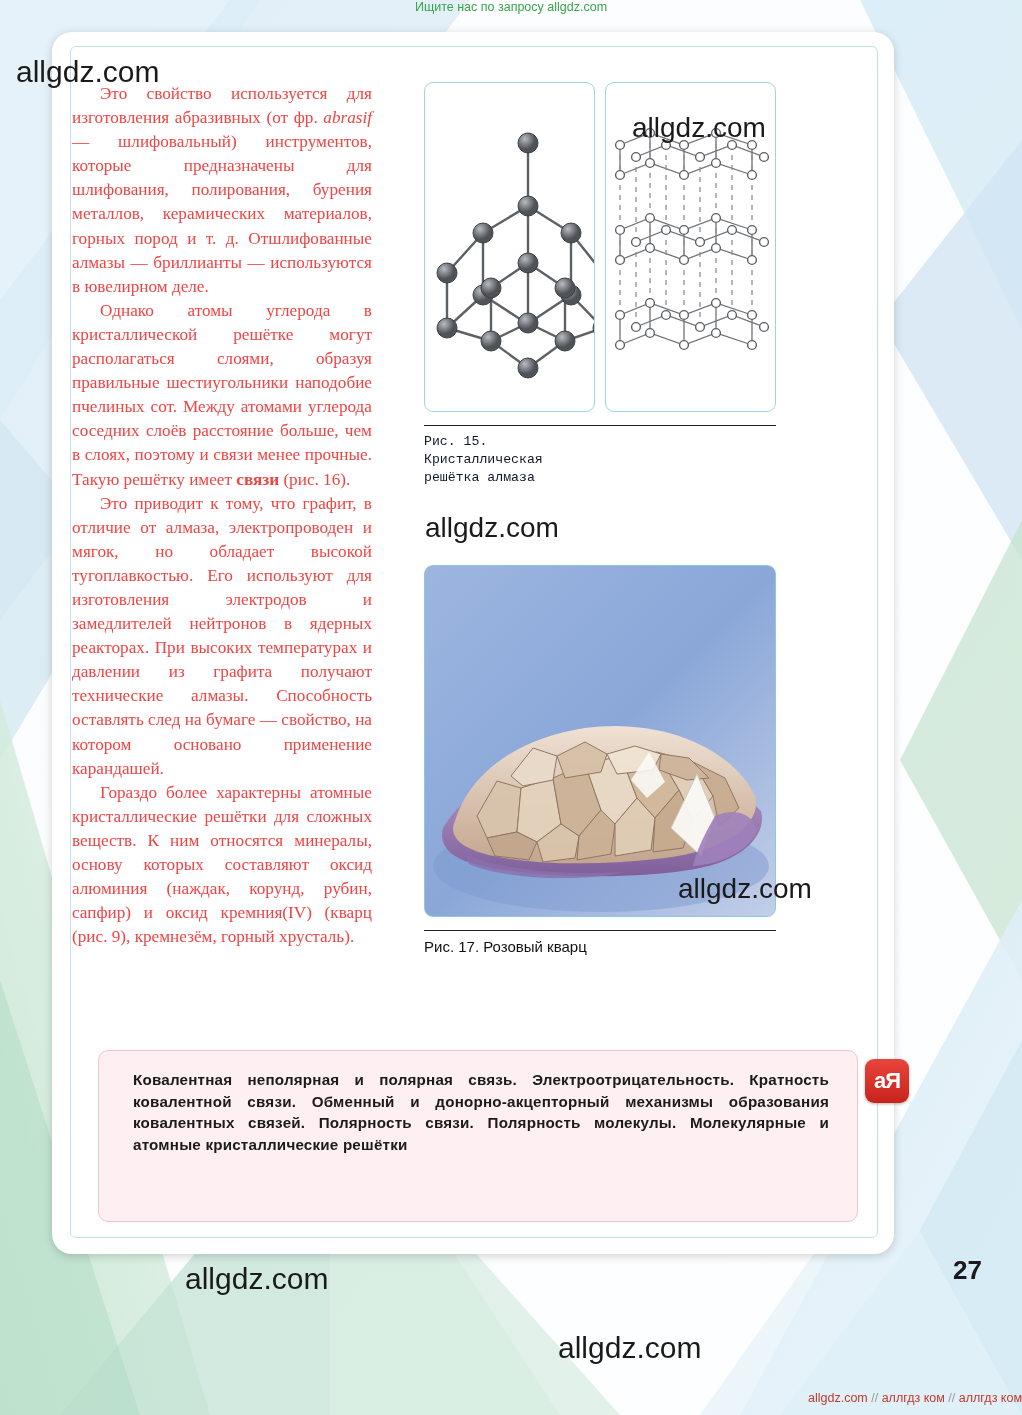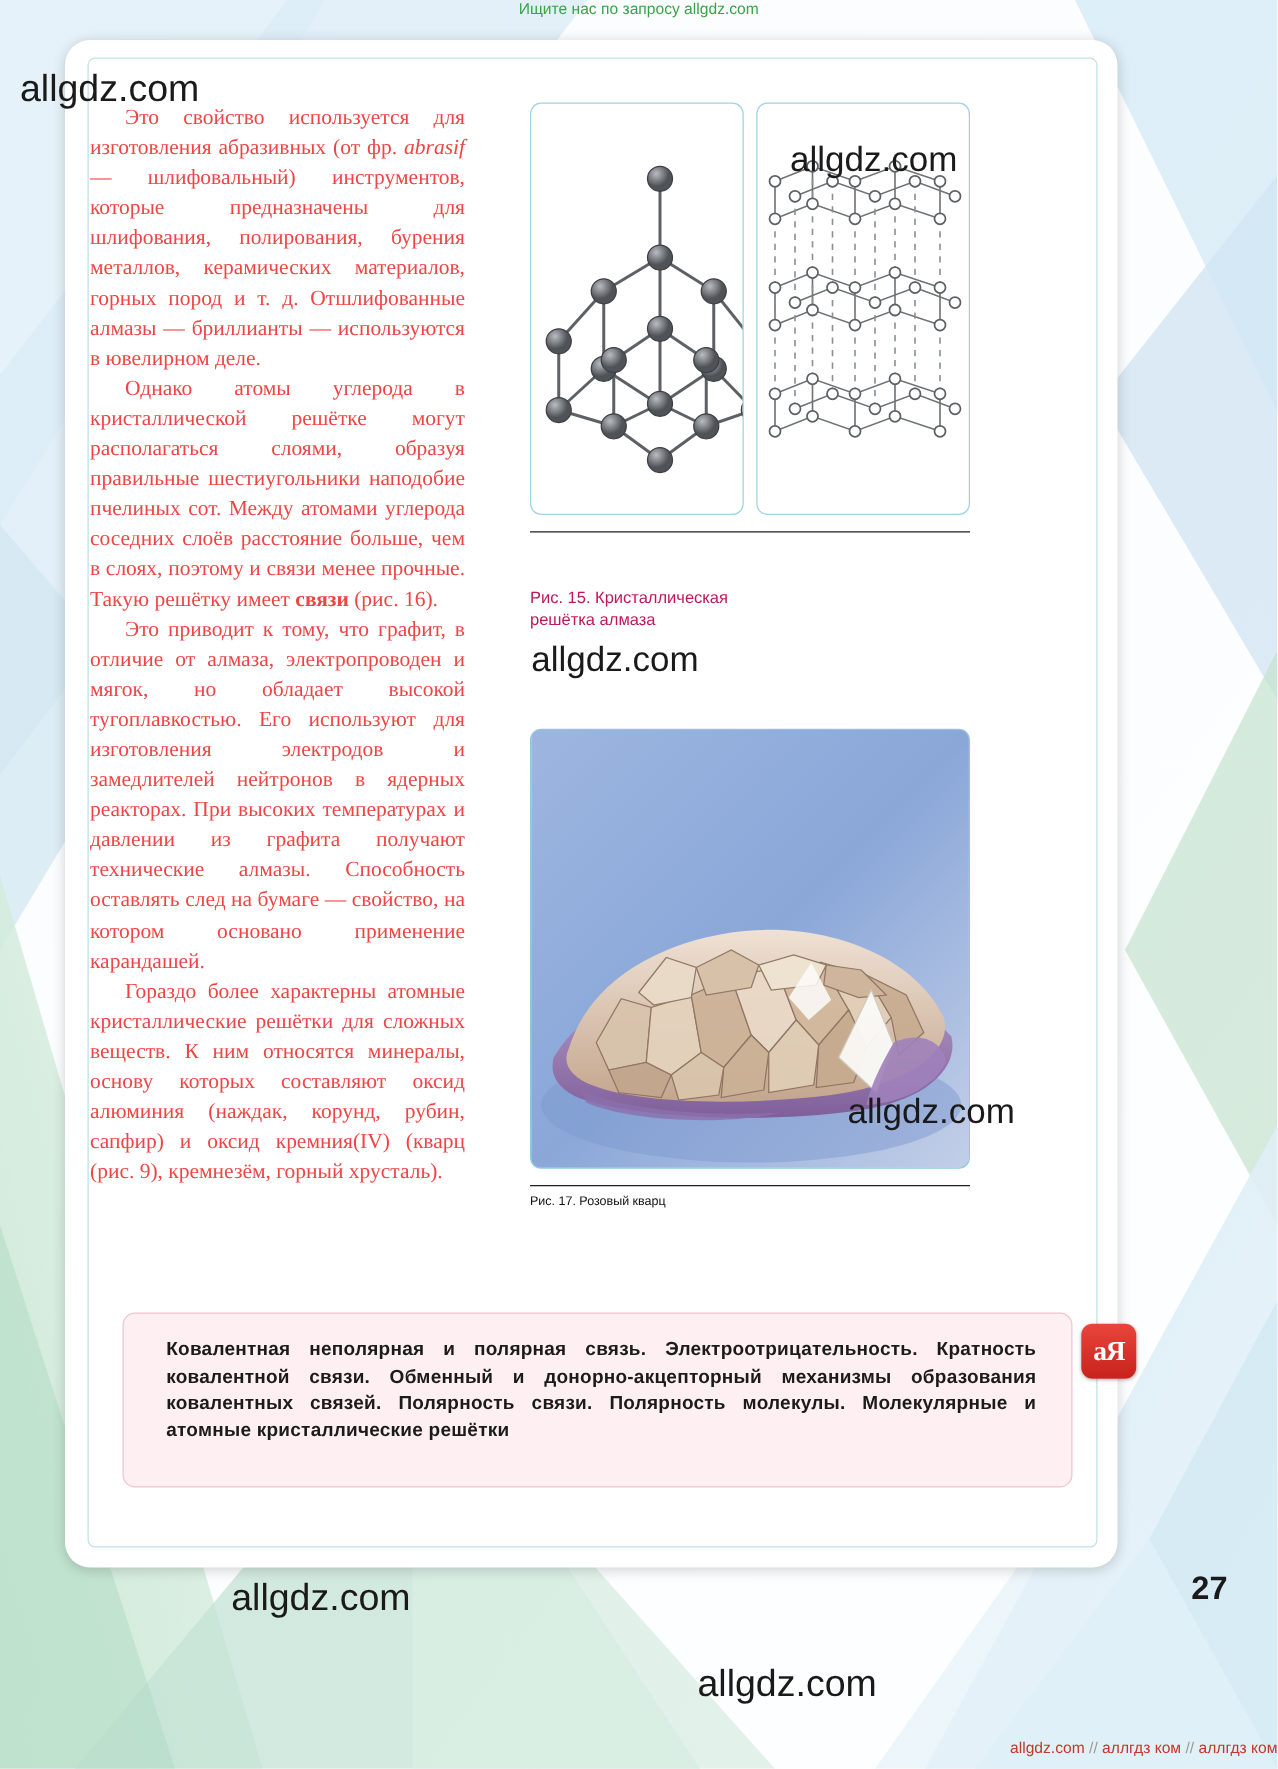"Рис. 15. Кристаллическая решётка алмаза" .fig-cap { color: #be185d -> #0f172a; font-family: Liberation Sans, sans-serif -> Liberation Mono, monospace; margin-top: 36px -> none }
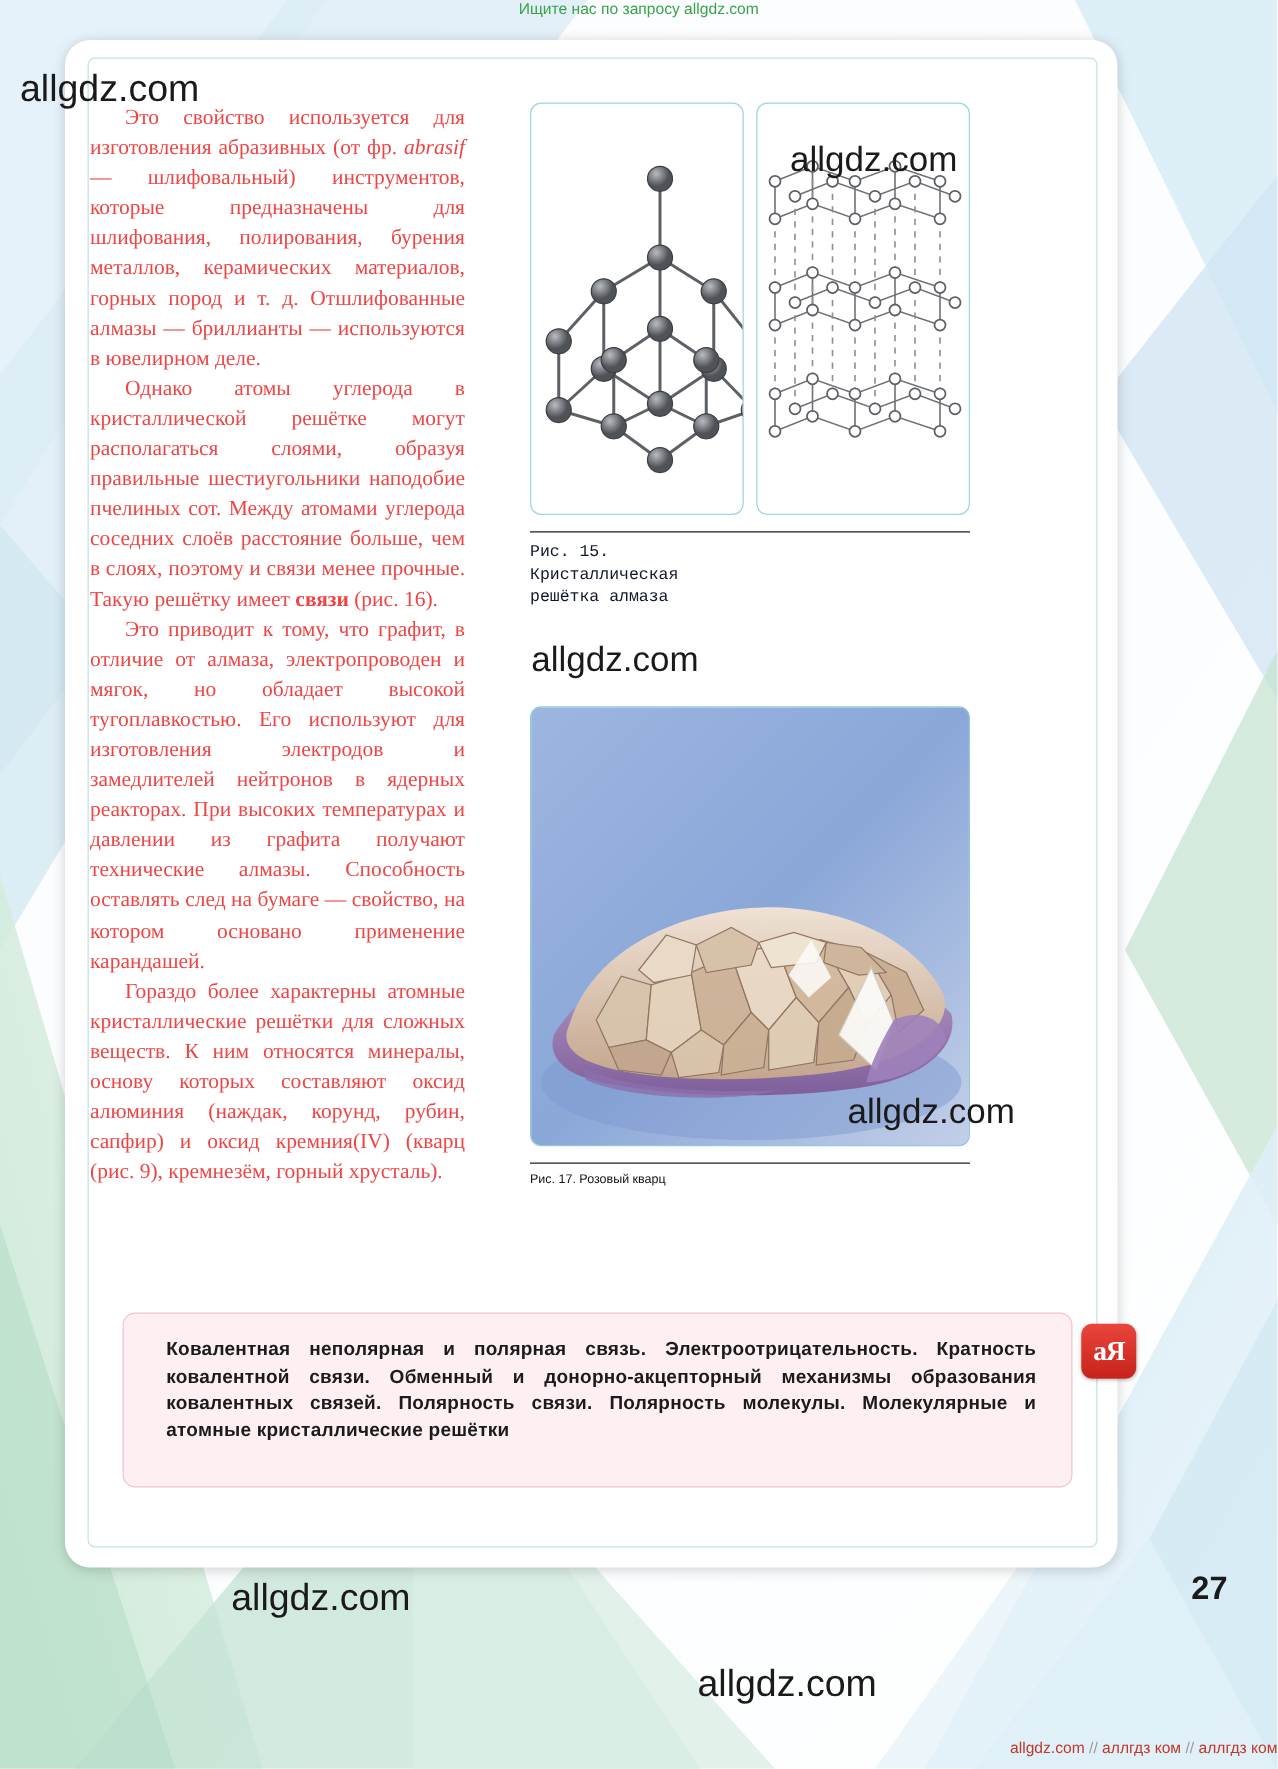"Рис. 17. Розовый кварц" .photo-cap { font-size: 10px -> 15px }
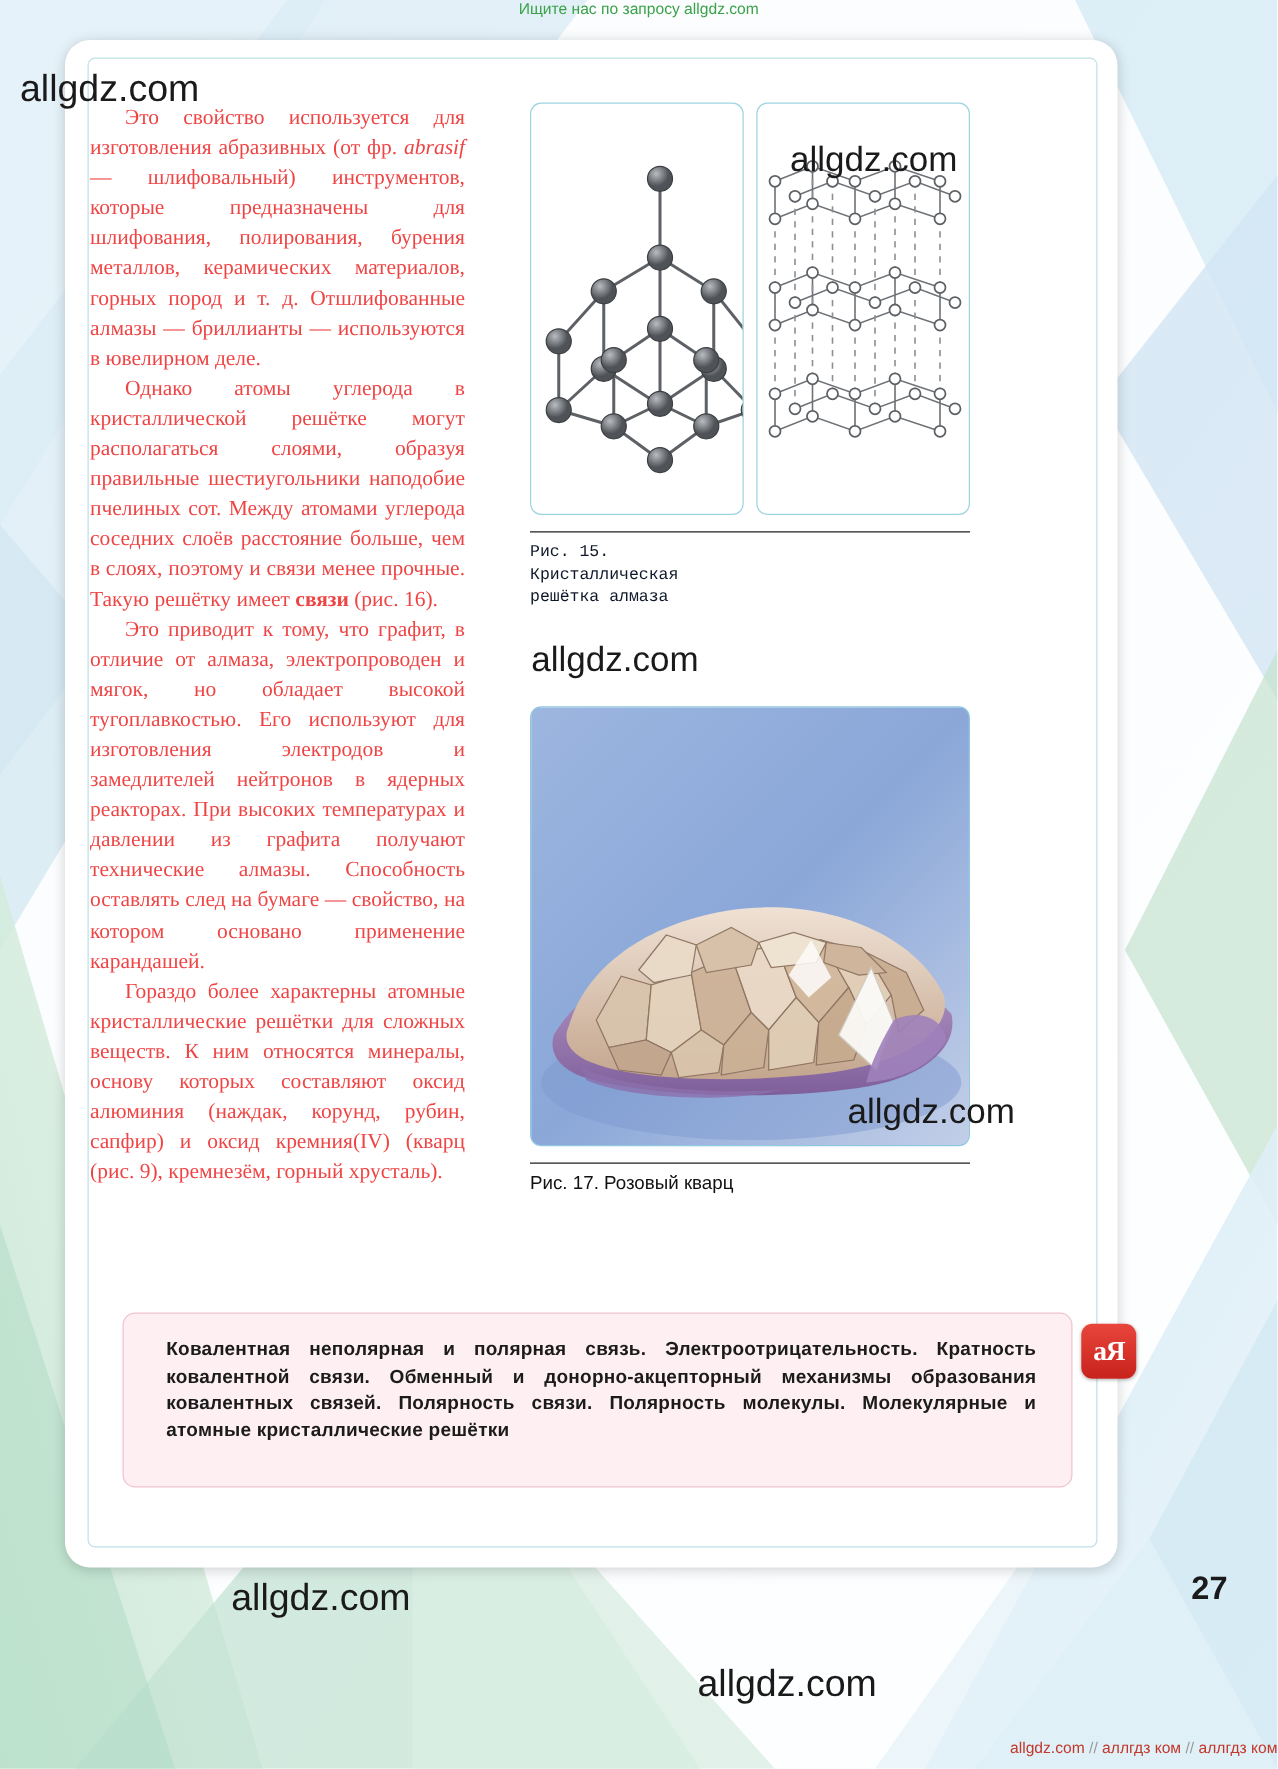"Ковалентная неполярная и полярная связь." .summary { height: 140px -> 172px }
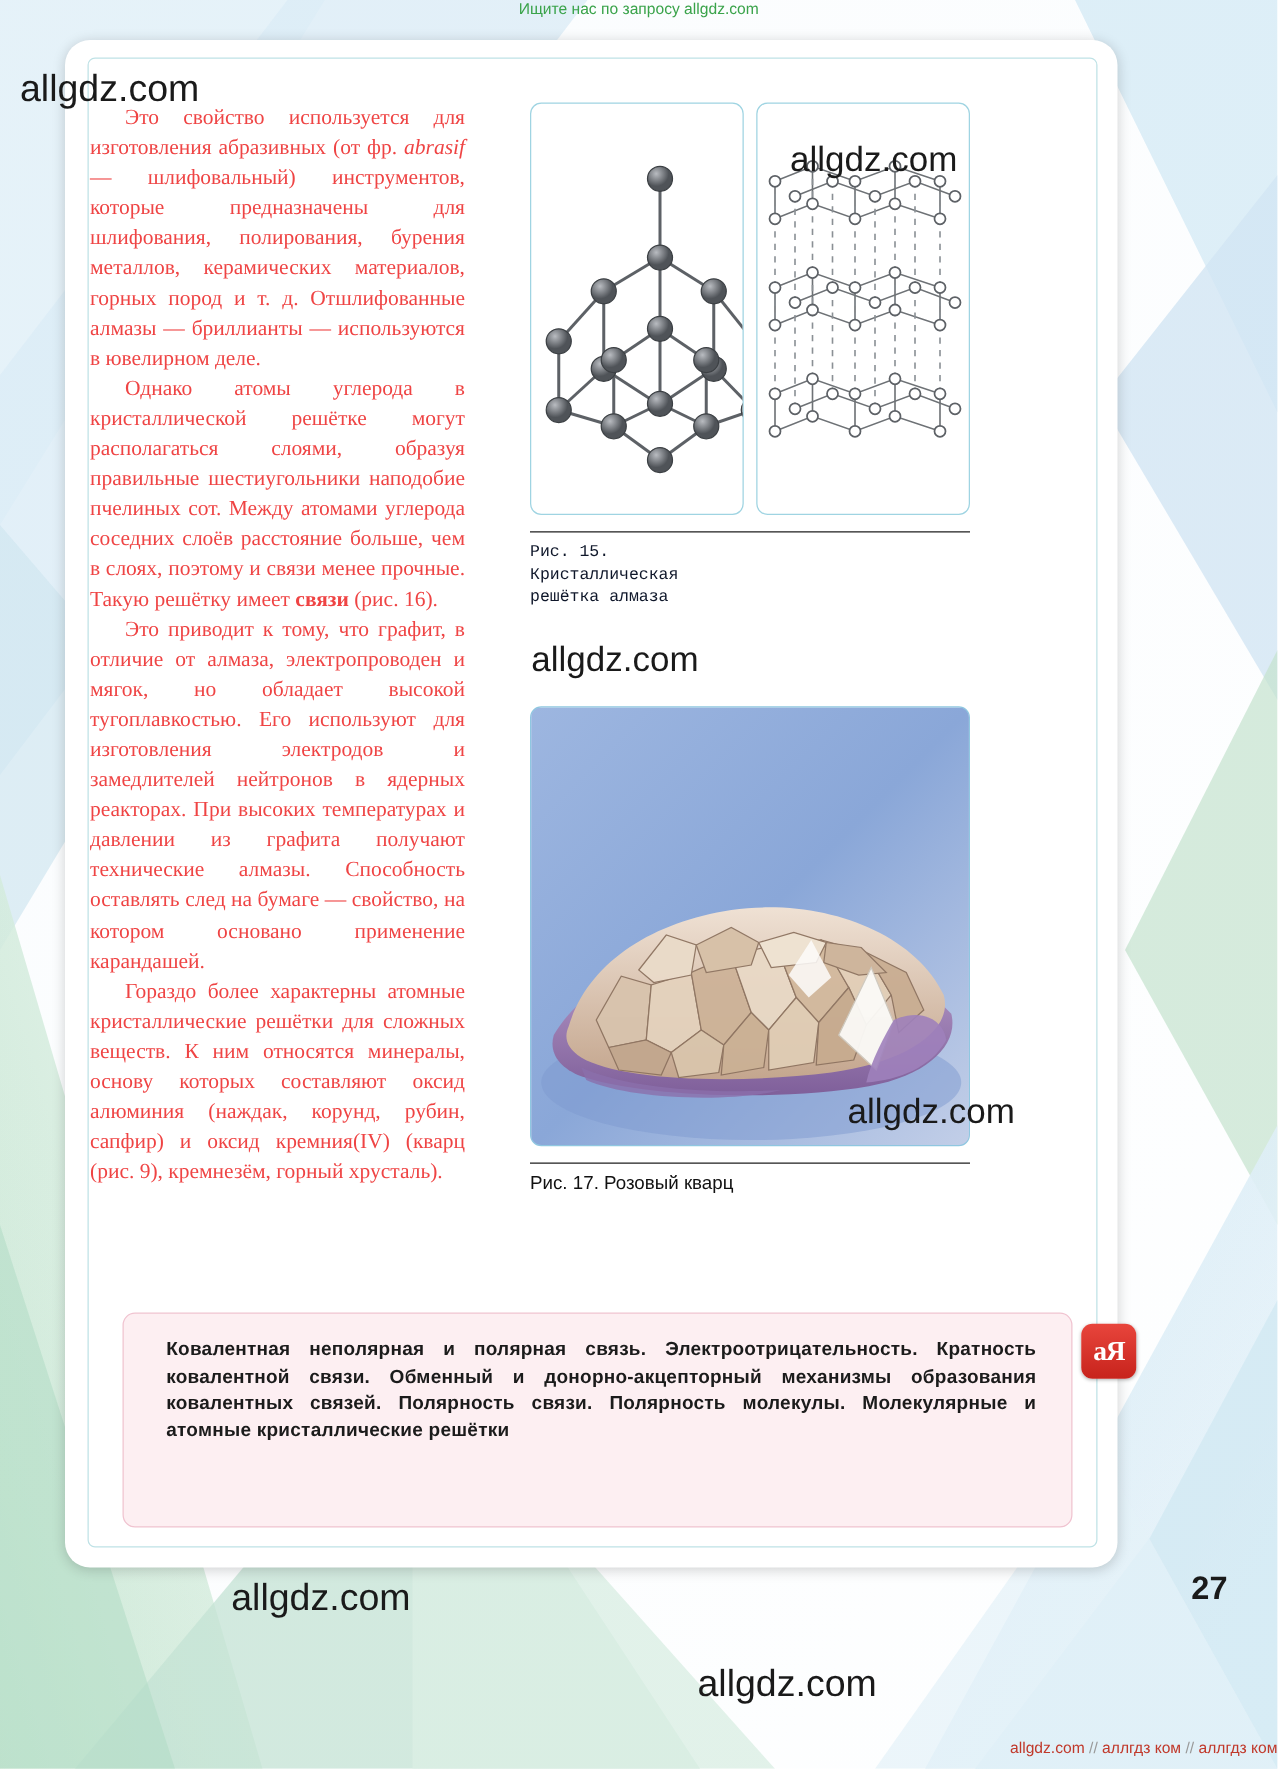"аЯ" .az-badge { font-family: Liberation Serif, serif -> Liberation Sans, sans-serif }
